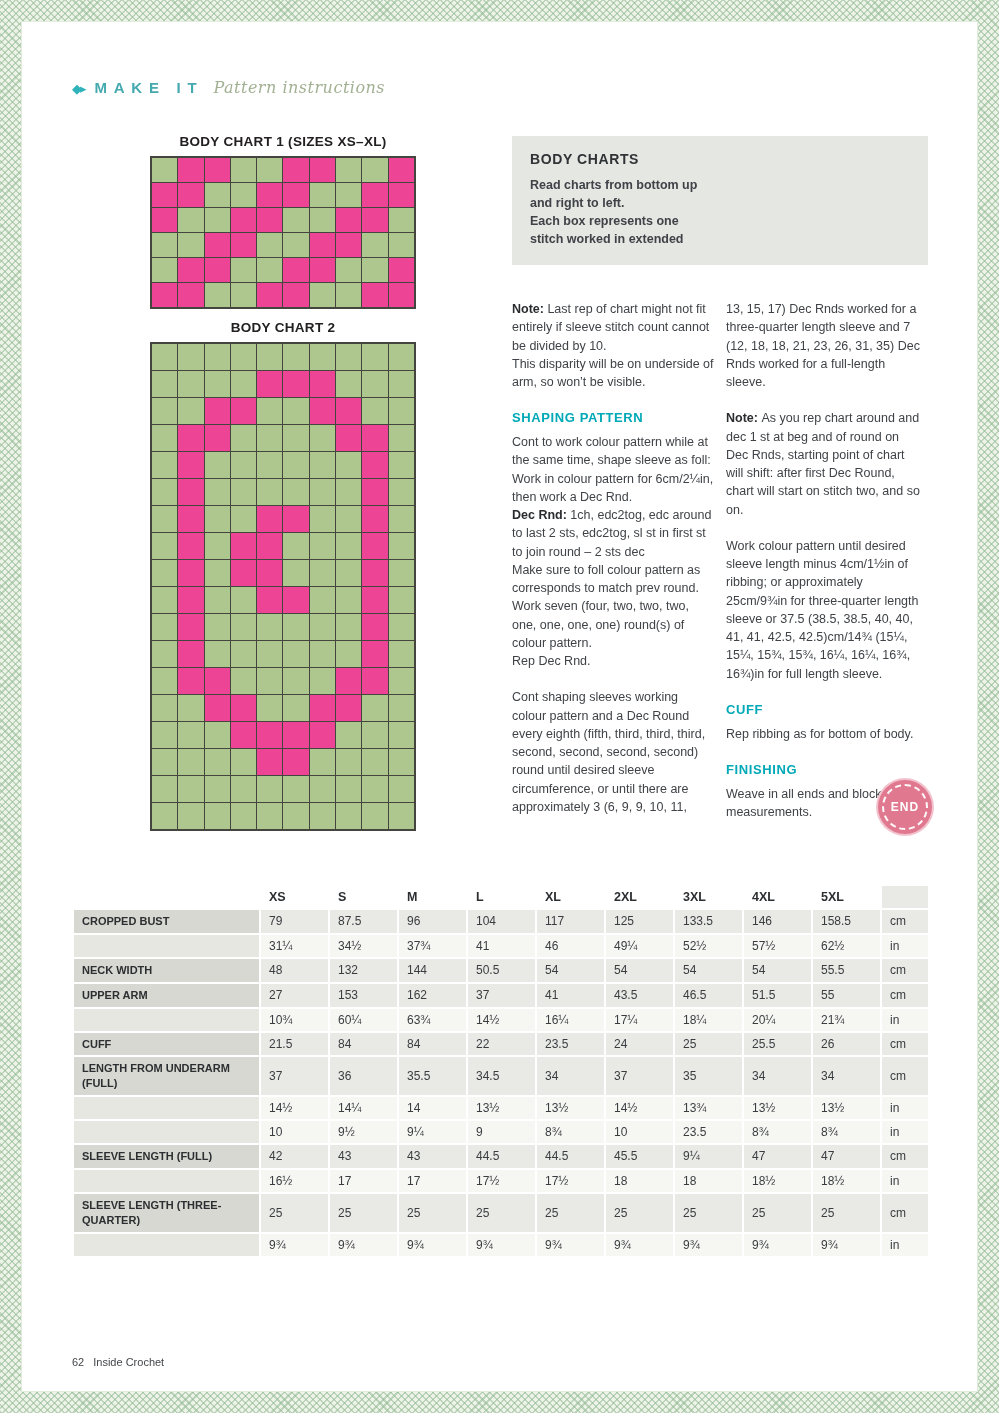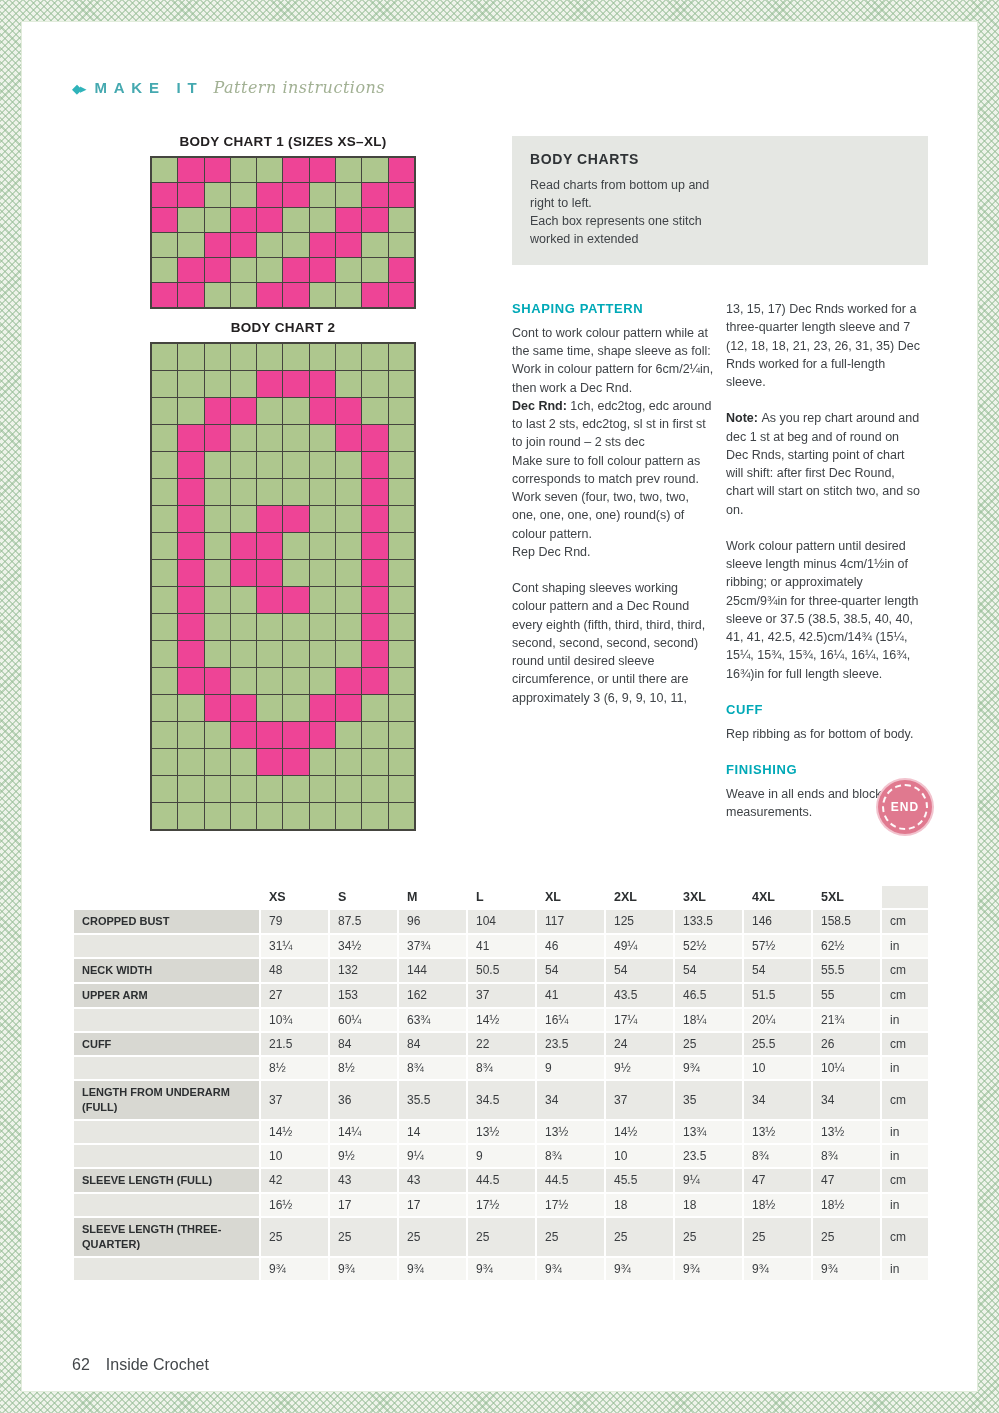"Read charts from bottom up" .infobox .cols { font-weight: none -> bold }
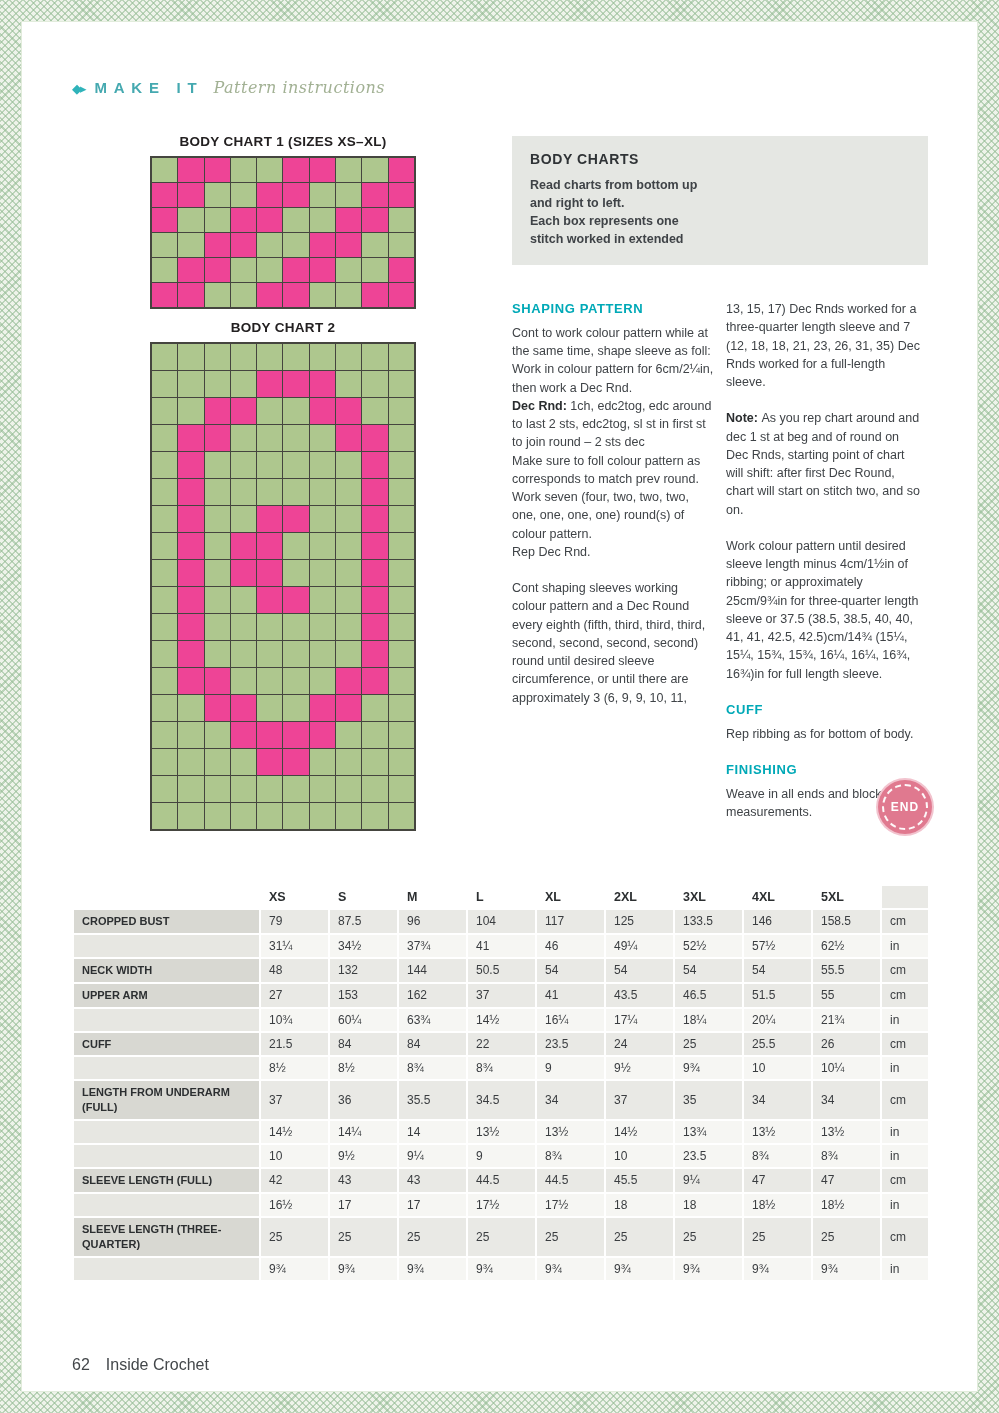"Note: Last rep of chart" p.para { html: none -> <p><span>Note: </span><span>Last rep of chart might not fit entirely if sleeve stitch count cannot be divided by 10.</span><br><span>This disparity will be on underside of arm, so won’t be visible.</span></p> }
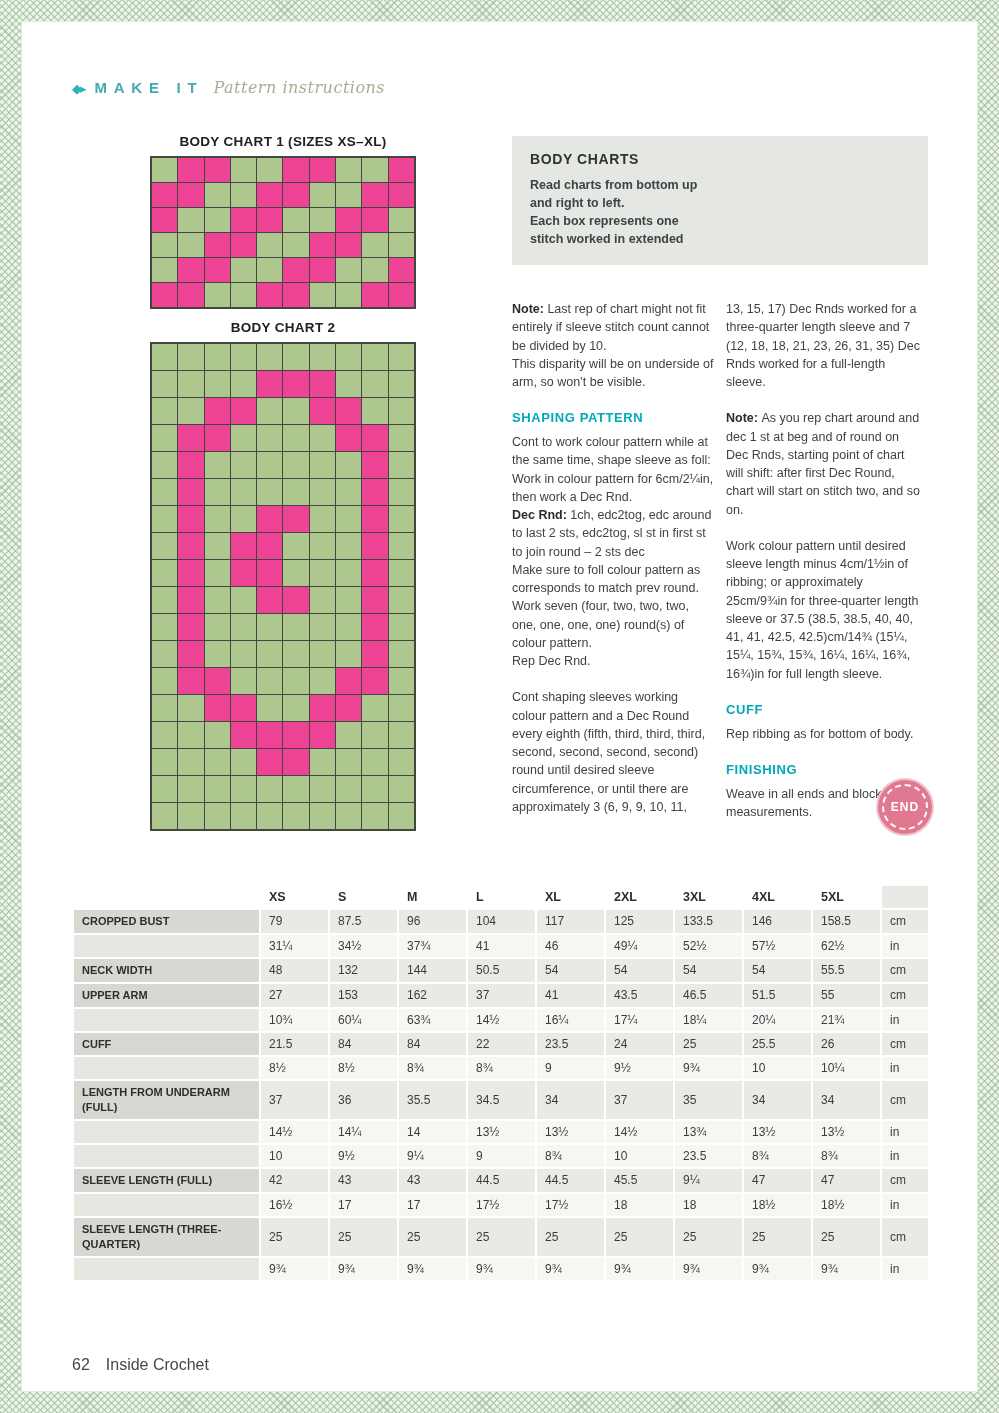"8½" tr.inrow { html: <tr> <td></td> <td>8½</td> <td>8½</td> <td>8¾</td> <td>8¾</td> <td>9</td> <td>9½</td> <td>9¾</td> <td>10</td> <td>10¼</td> <td>in</td> </tr> -> none }
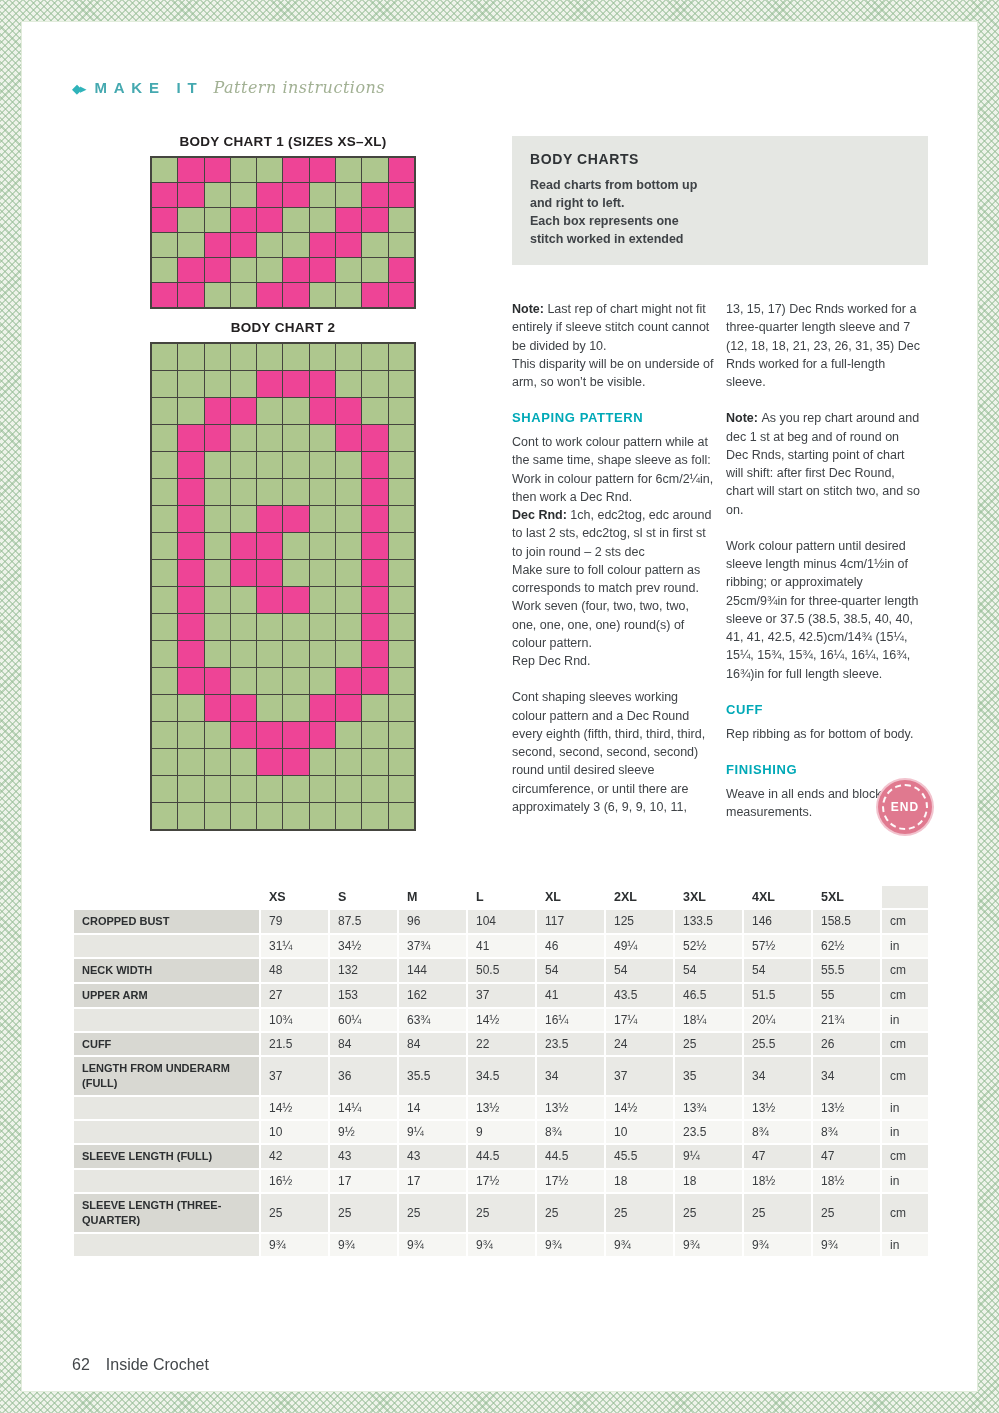"62" .pagefooter { font-size: 16px -> 11px; gap: 16px -> 9px }
